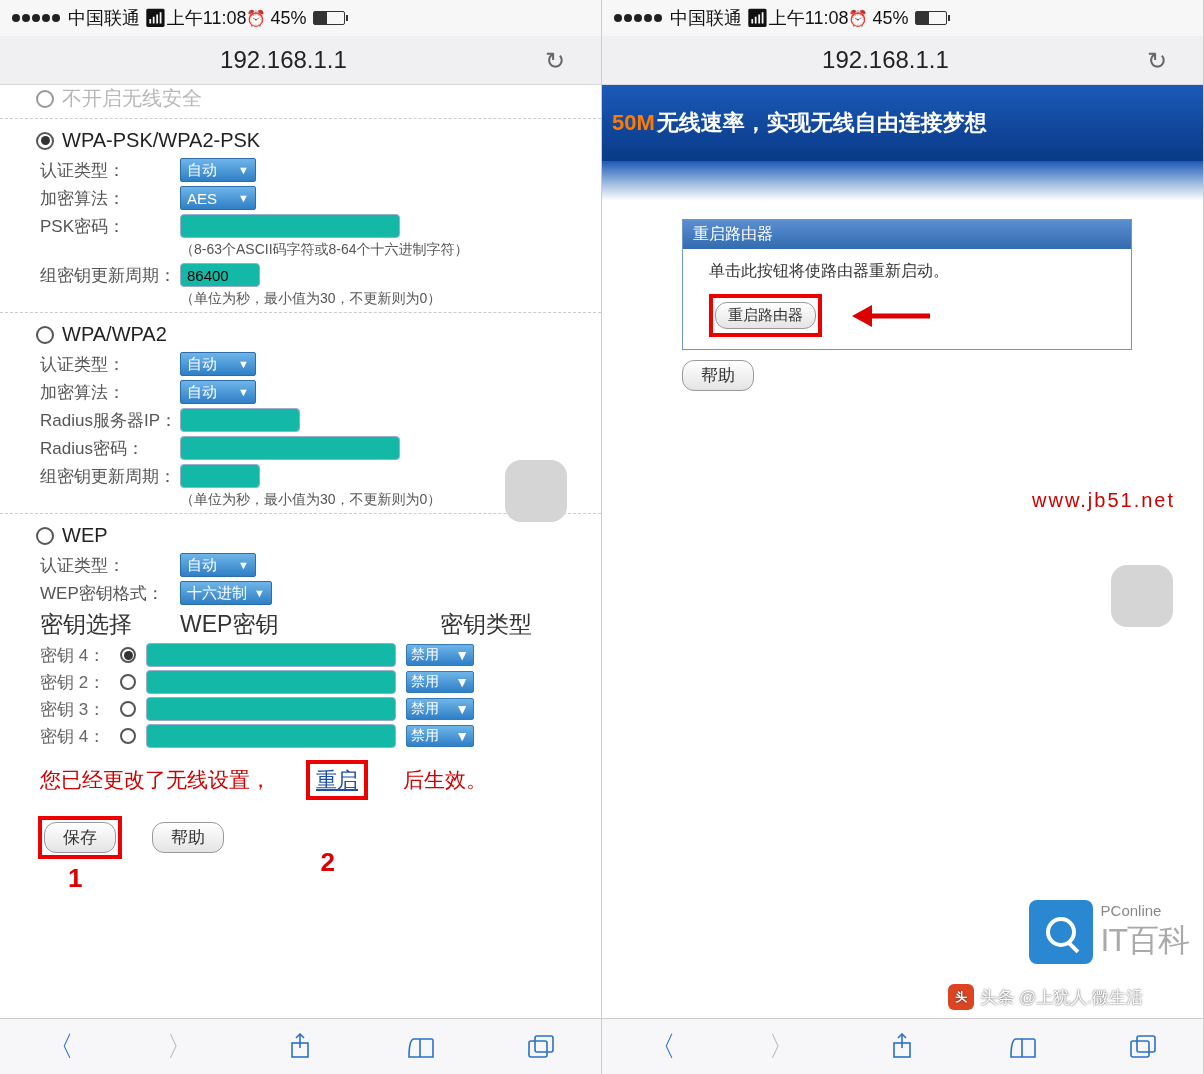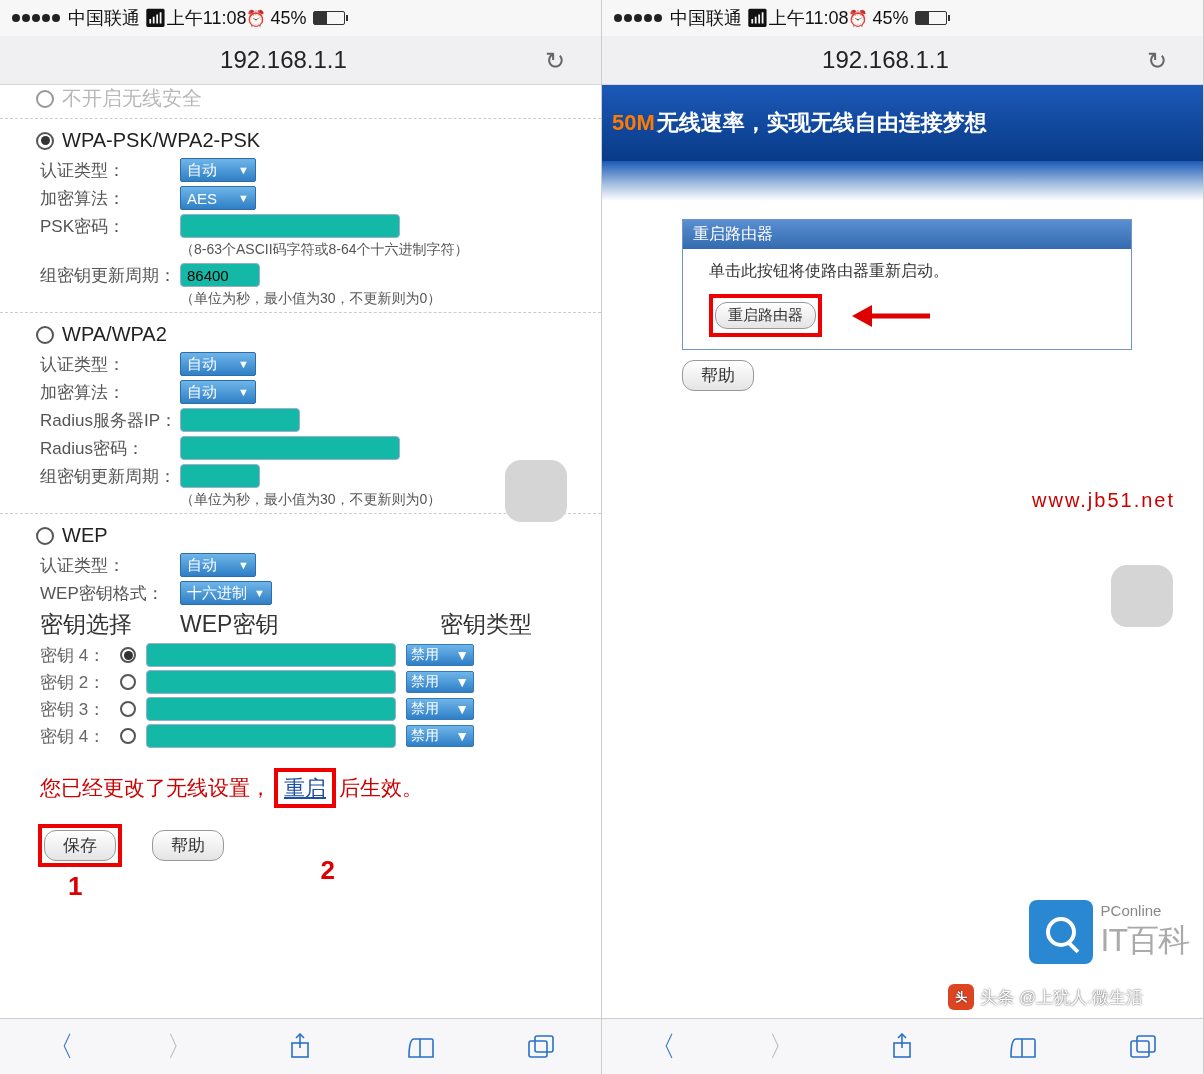"您已经更改了无线设置，" .notice { gap: none -> 32px; margin: 20px 0 16px 0 -> 12px 0 16px 0 }
